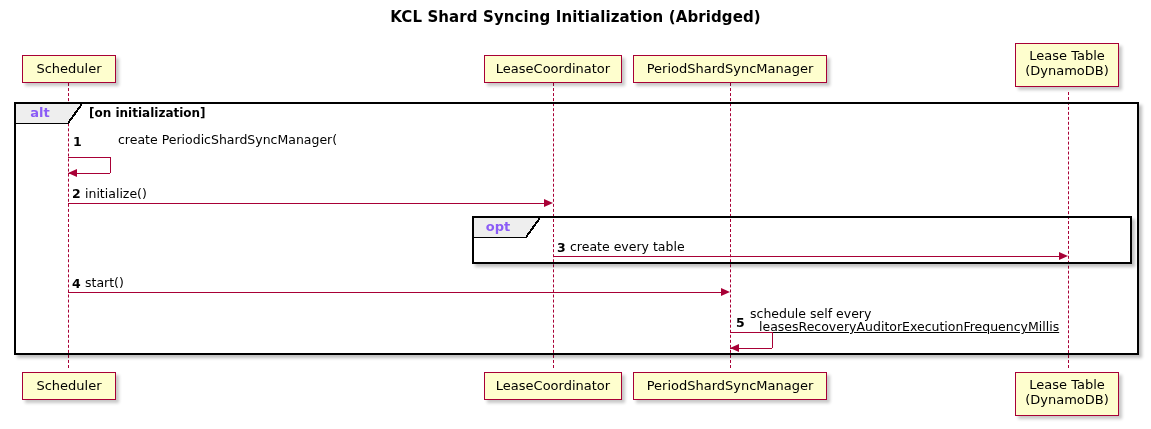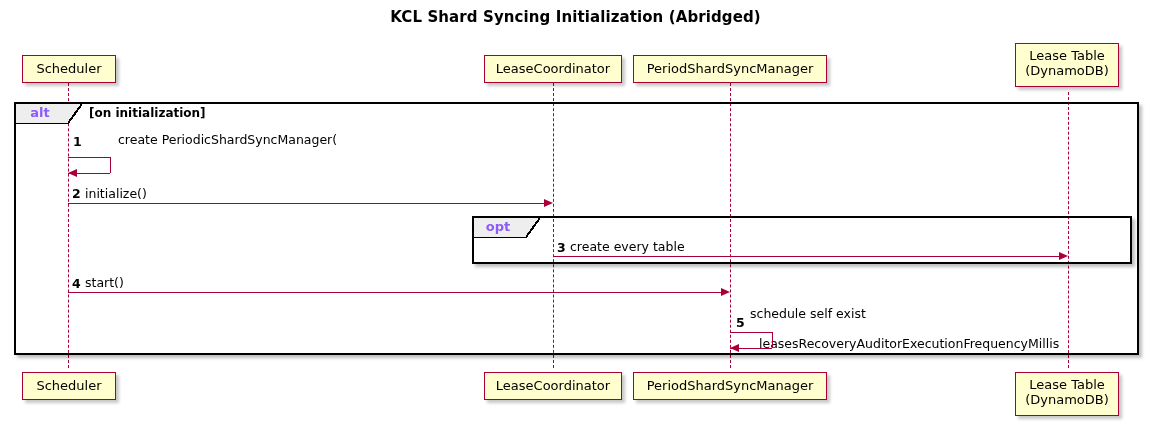"schedule self exist" div.msg-text { text: exist -> every }
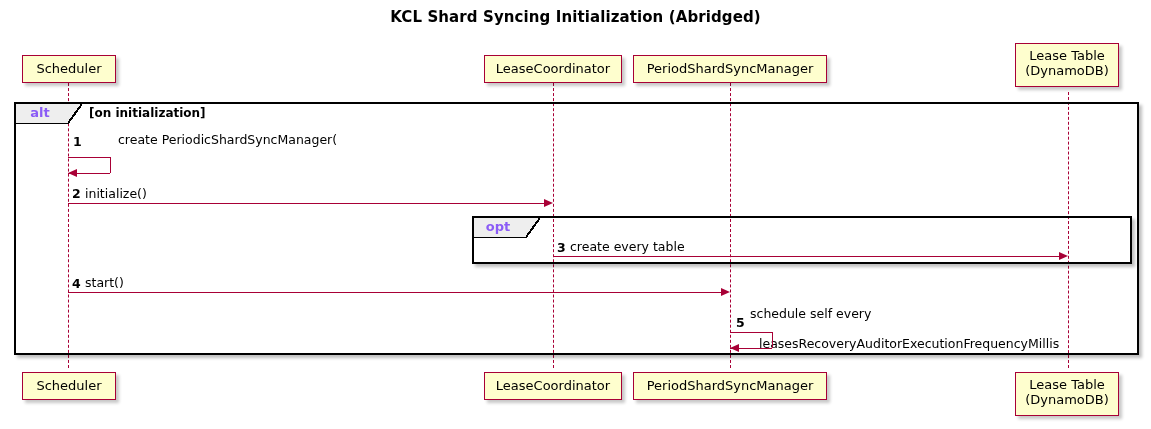"leasesRecoveryAuditorExecutionFrequencyM" div.msg-text { text-decoration: none -> underline; top: 337px -> 320px }
